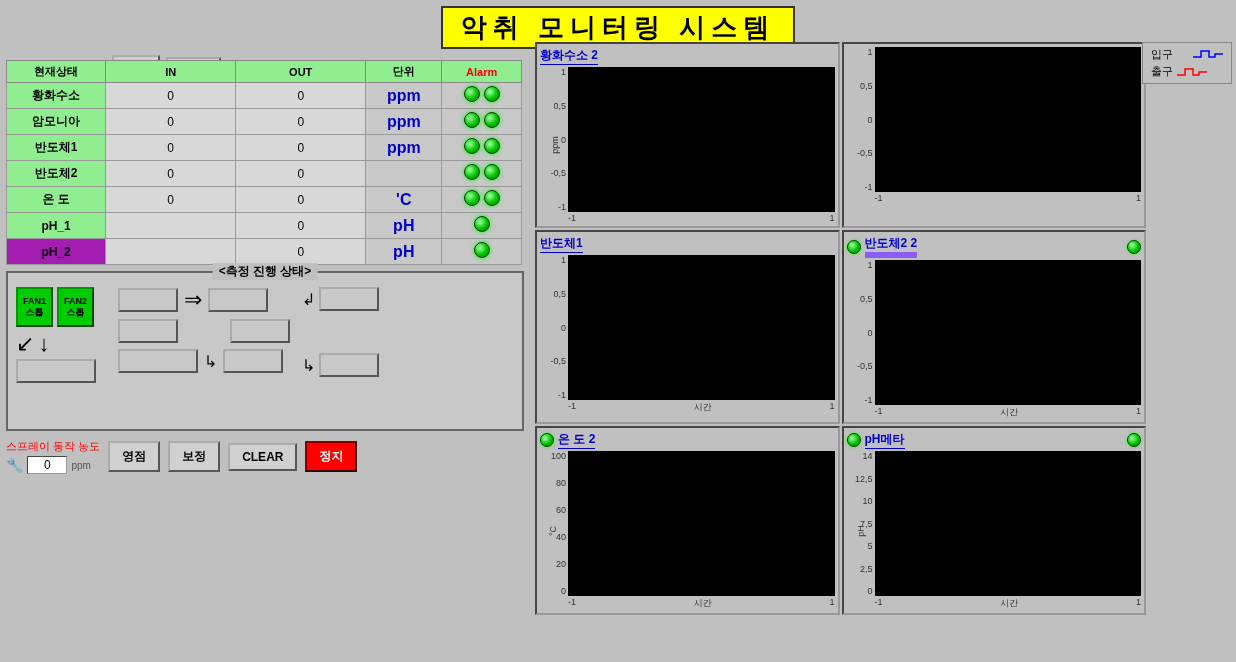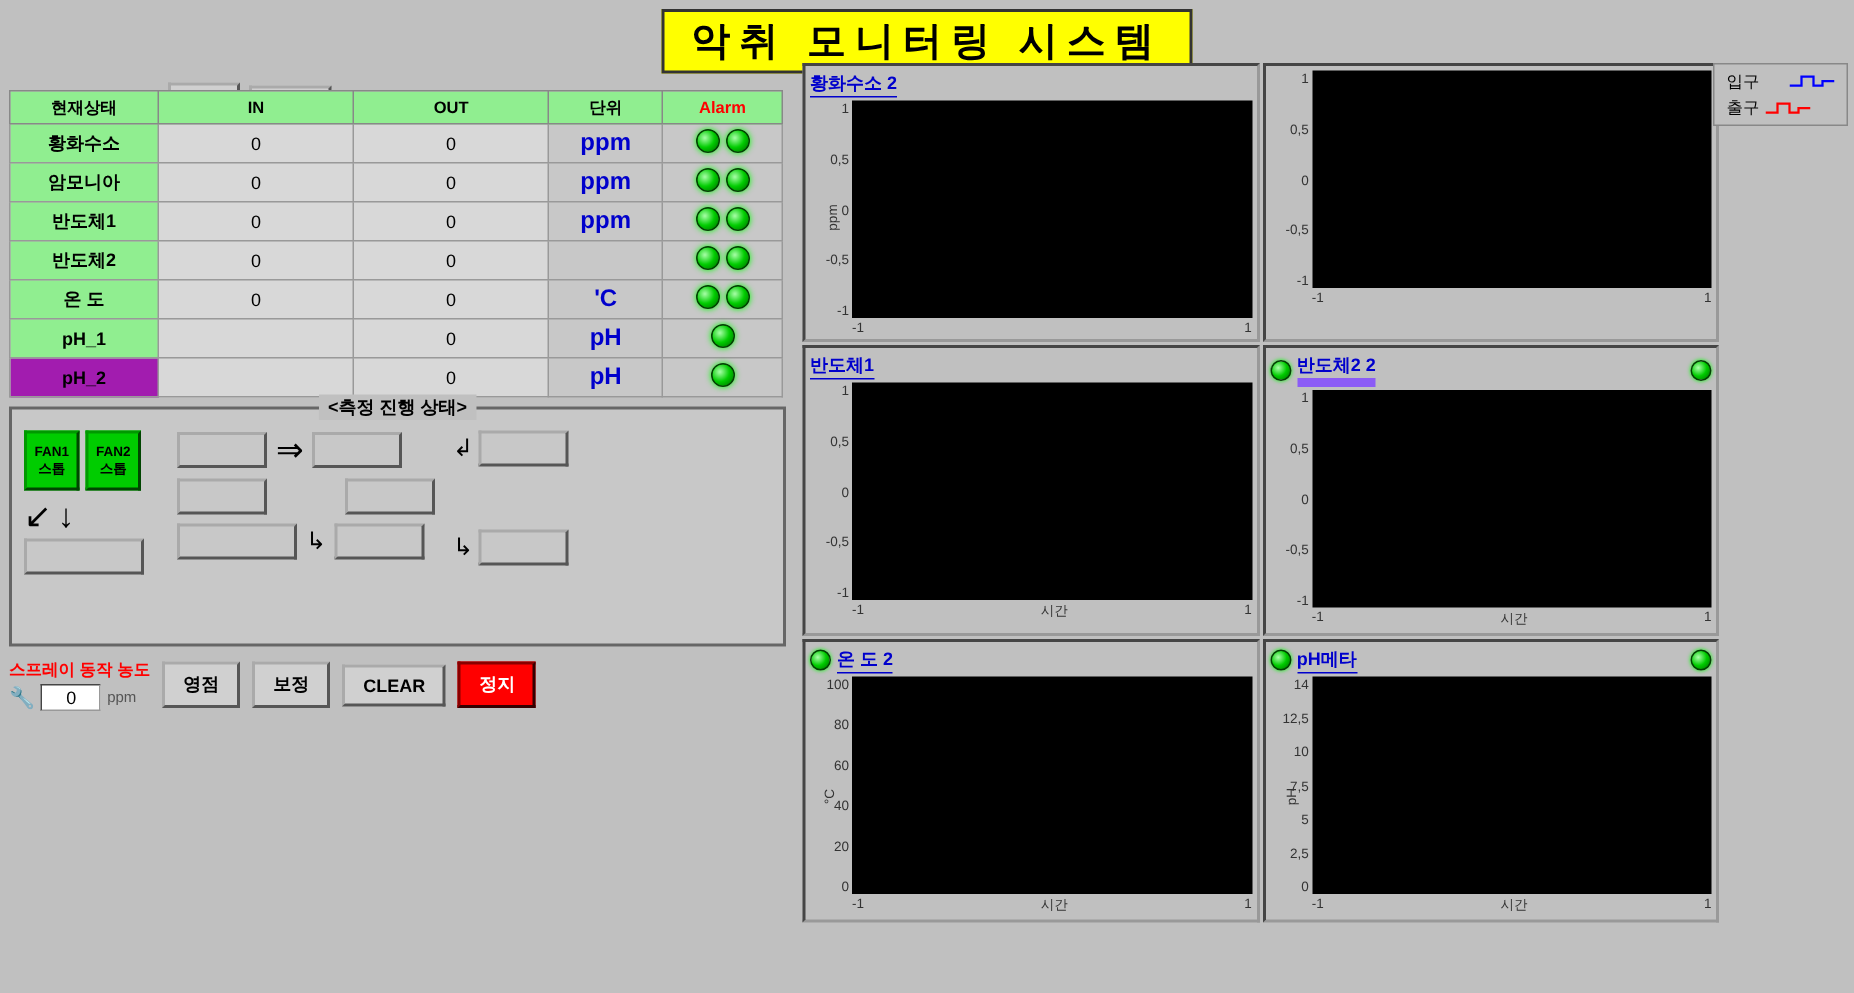"스프레이 동작 농도" div { font-weight: bold -> normal }
